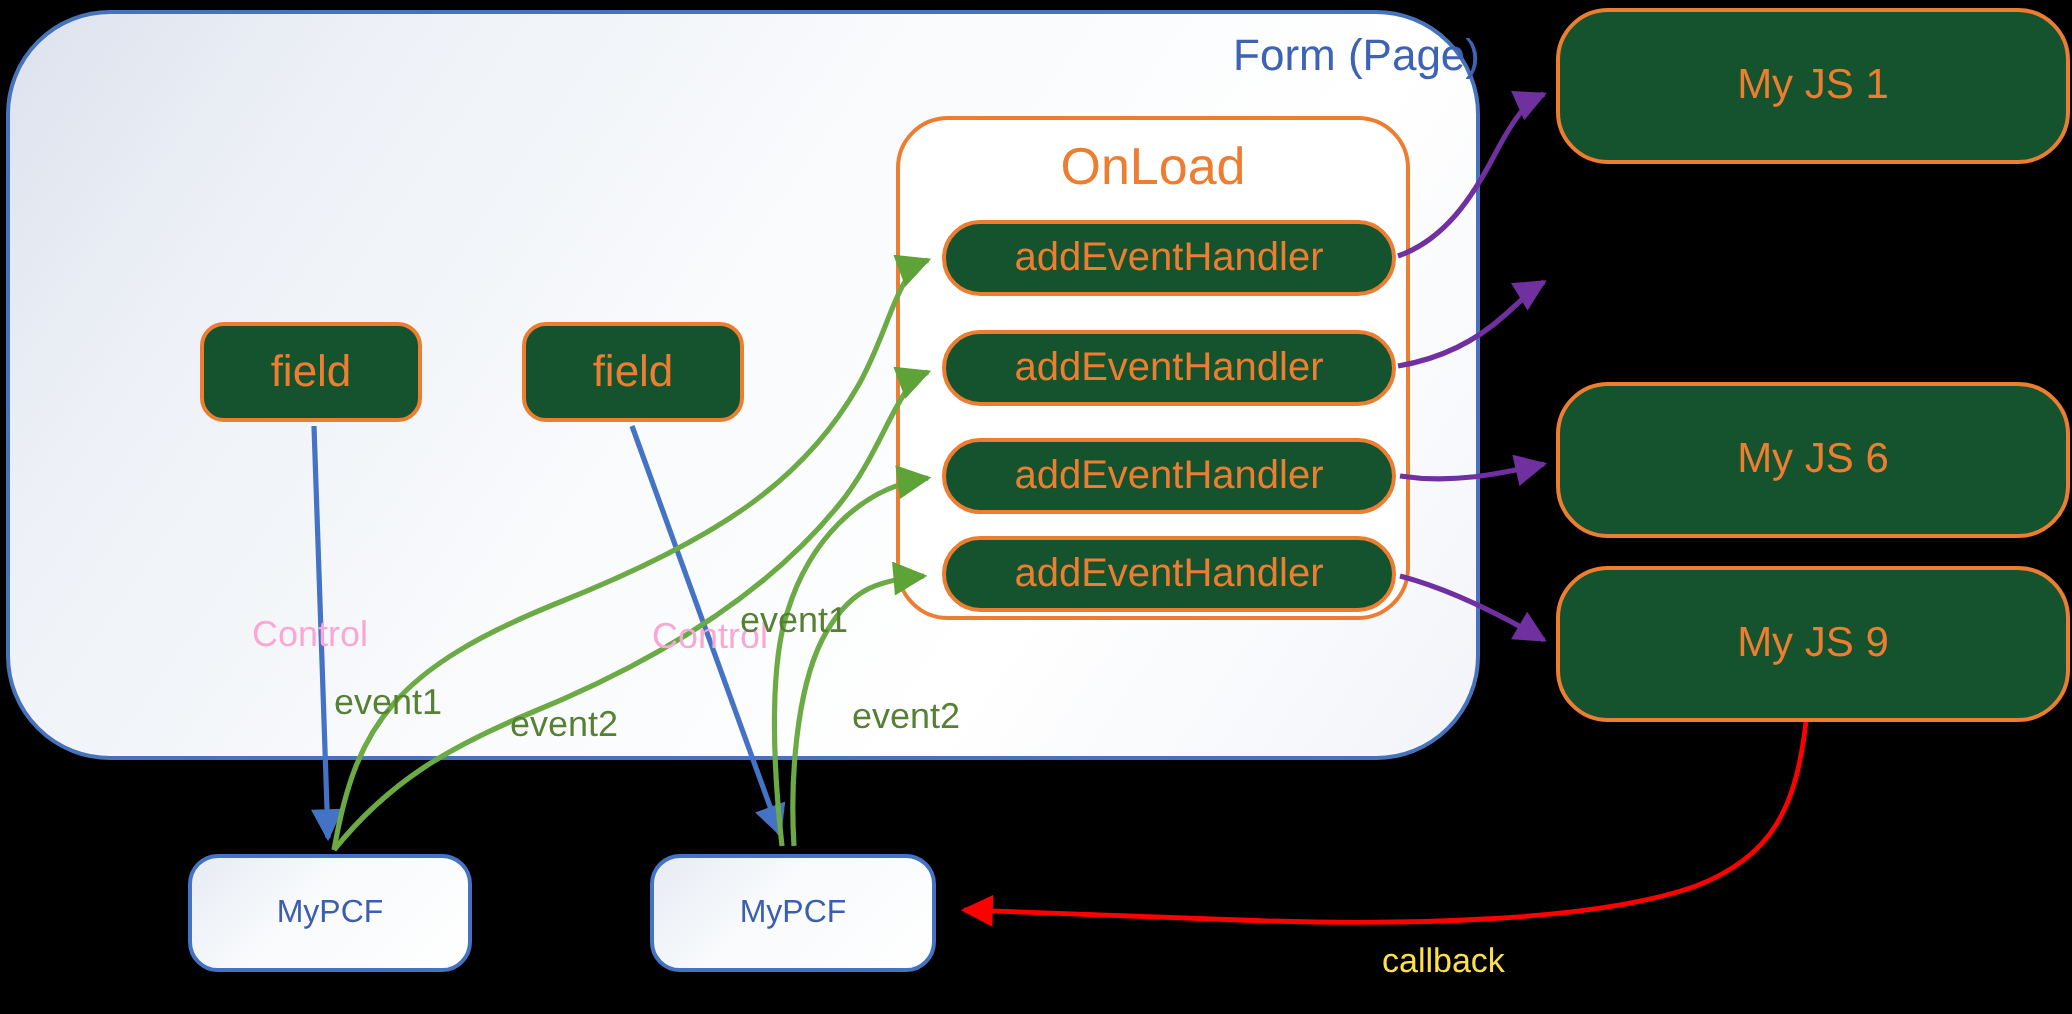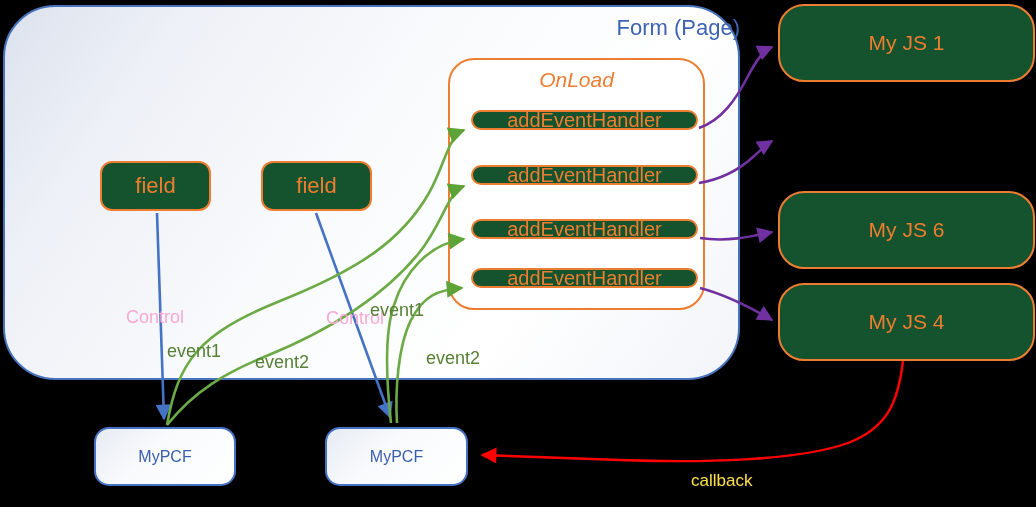"OnLoad" .onload-title { font-size: 21px -> 26px; font-style: italic -> none }
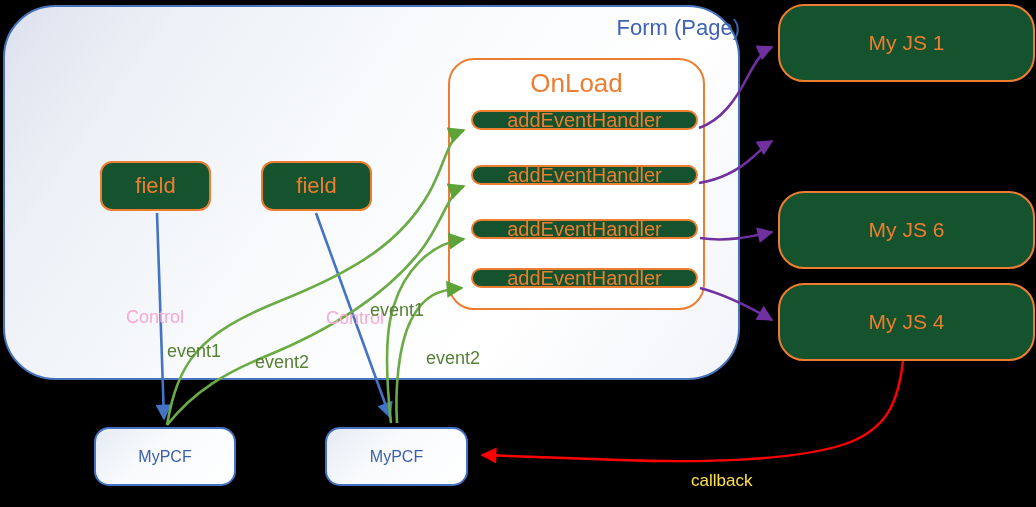"addEventHandler" .pill { height: 20px -> 38px }
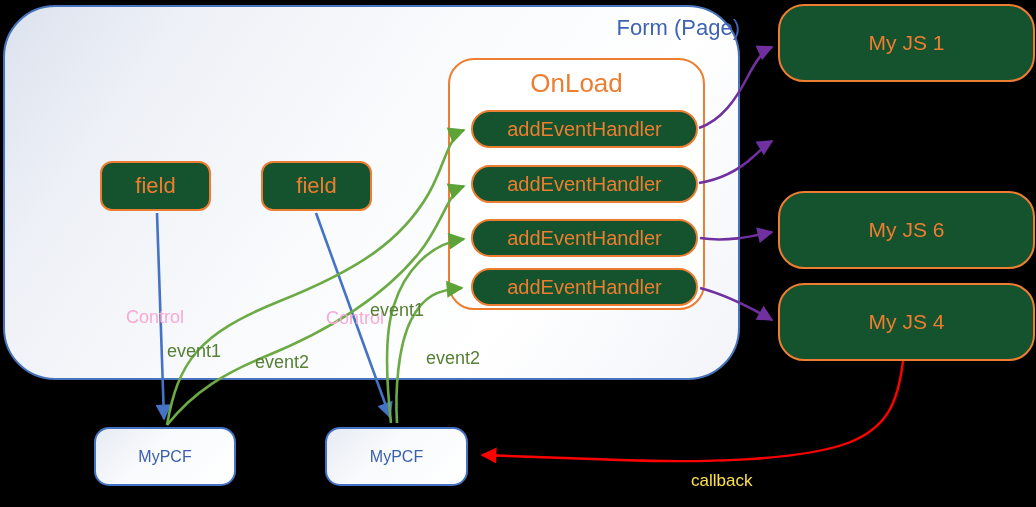"My JS 4" span { text: 4 -> 9 }
